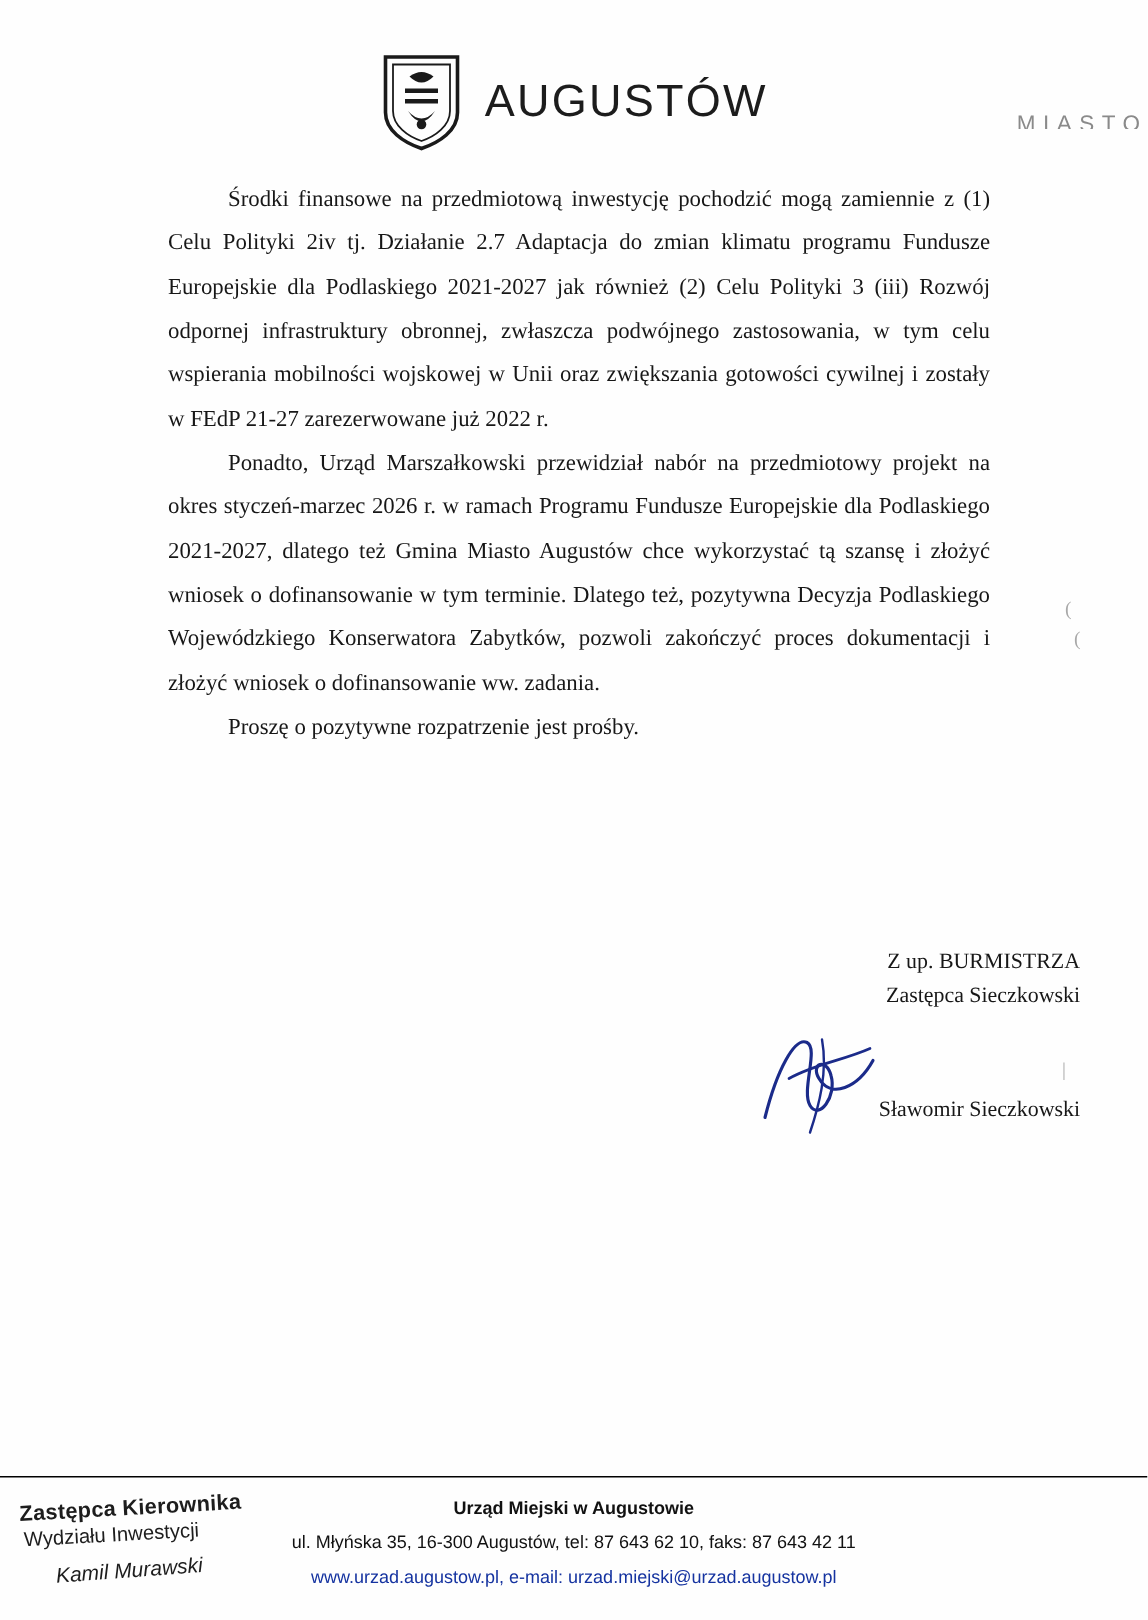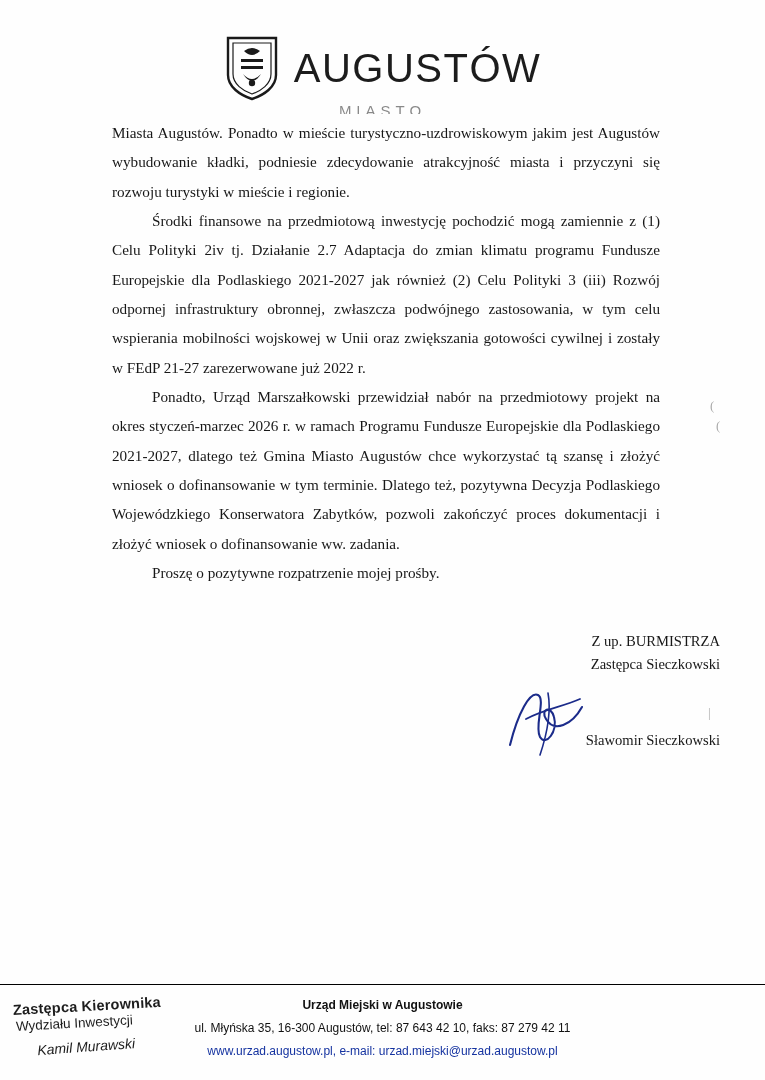"AUGUSTÓW" .city-name { font-size: 40px -> 30px }
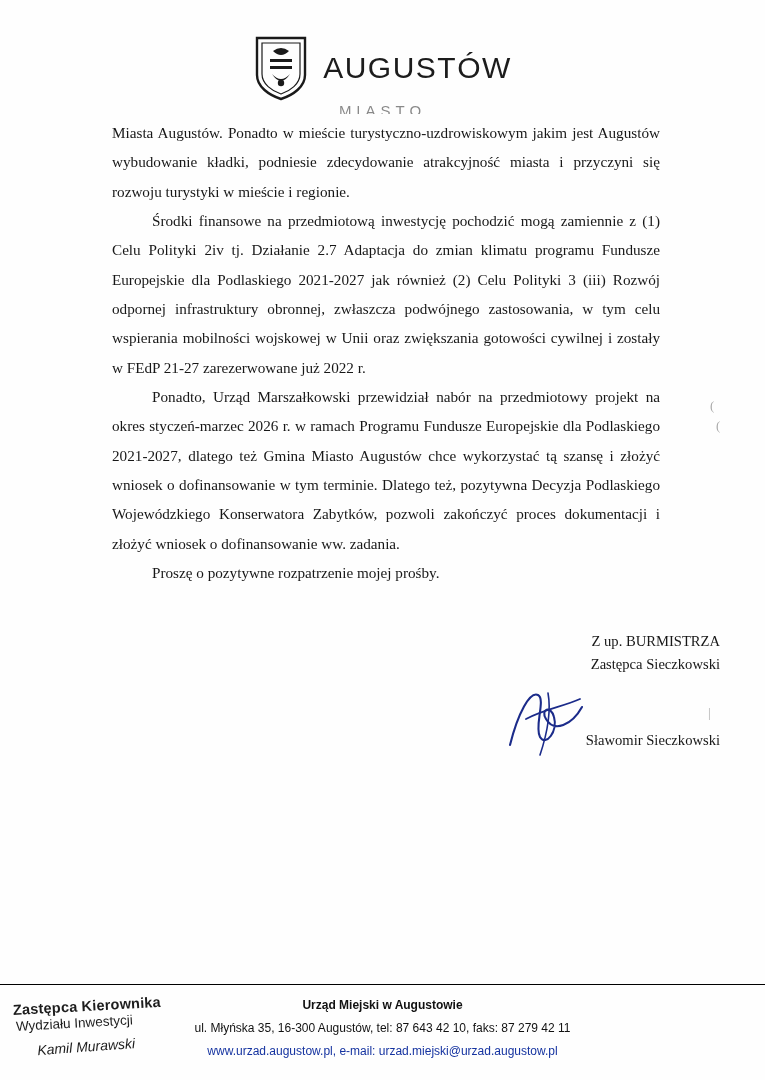"MIASTO" .city-sub { margin-top: 28px -> none; text-align: center -> right }
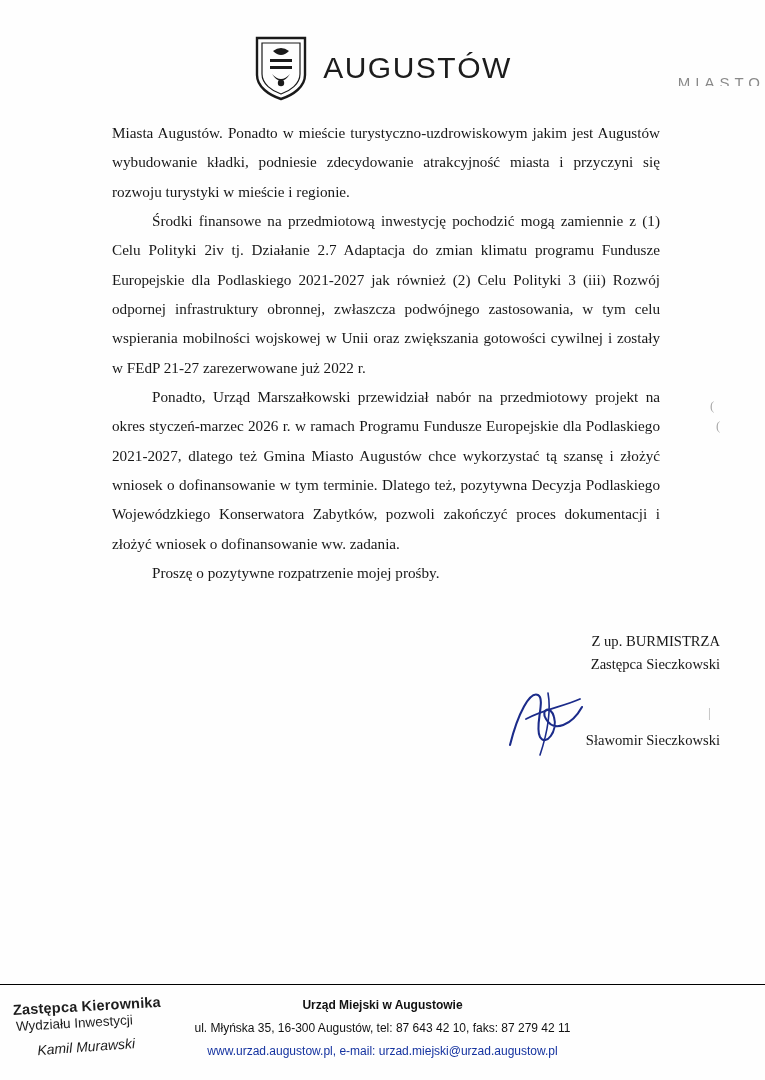"Miasta Augustów. Ponadto w mieście" p { html: <p>Miasta Augustów. Ponadto w mieście turystyczno-uzdrowiskowym jakim jest Augustów wybudowanie kładki, podniesie zdecydowanie atrakcyjność miasta i przyczyni się rozwoju turystyki w mieście i regionie.</p> -> none }
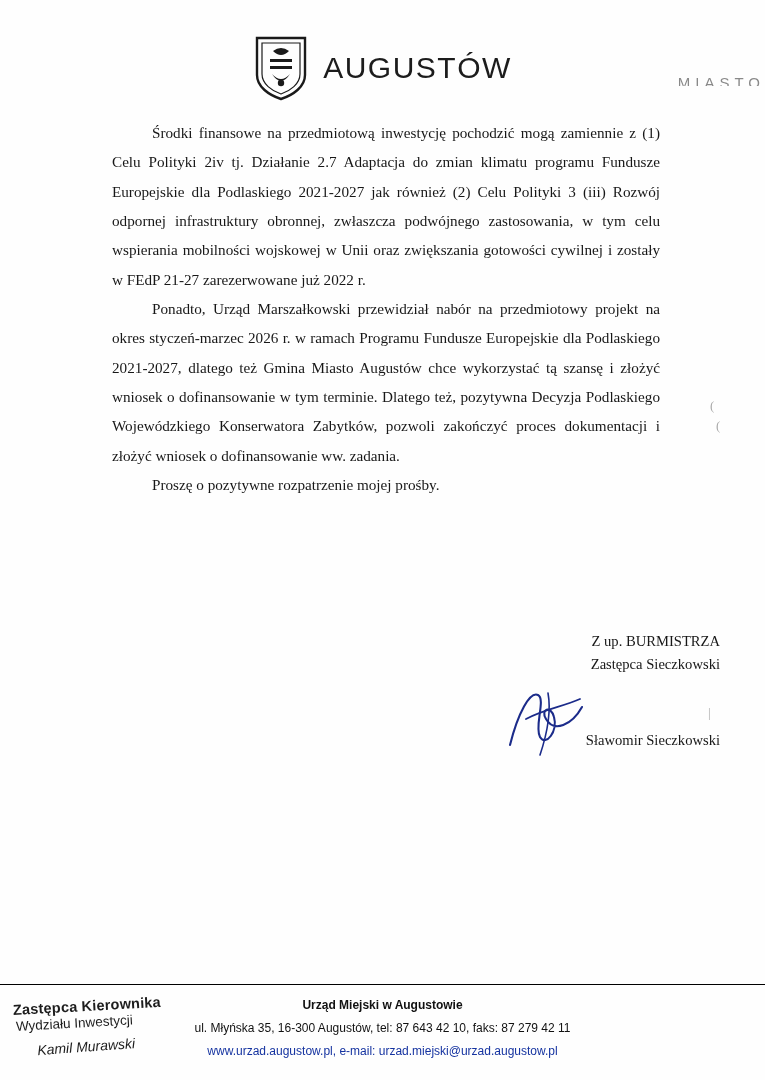"Proszę o pozytywne rozpatrzenie mojej" p.indent { text: mojej -> jest }
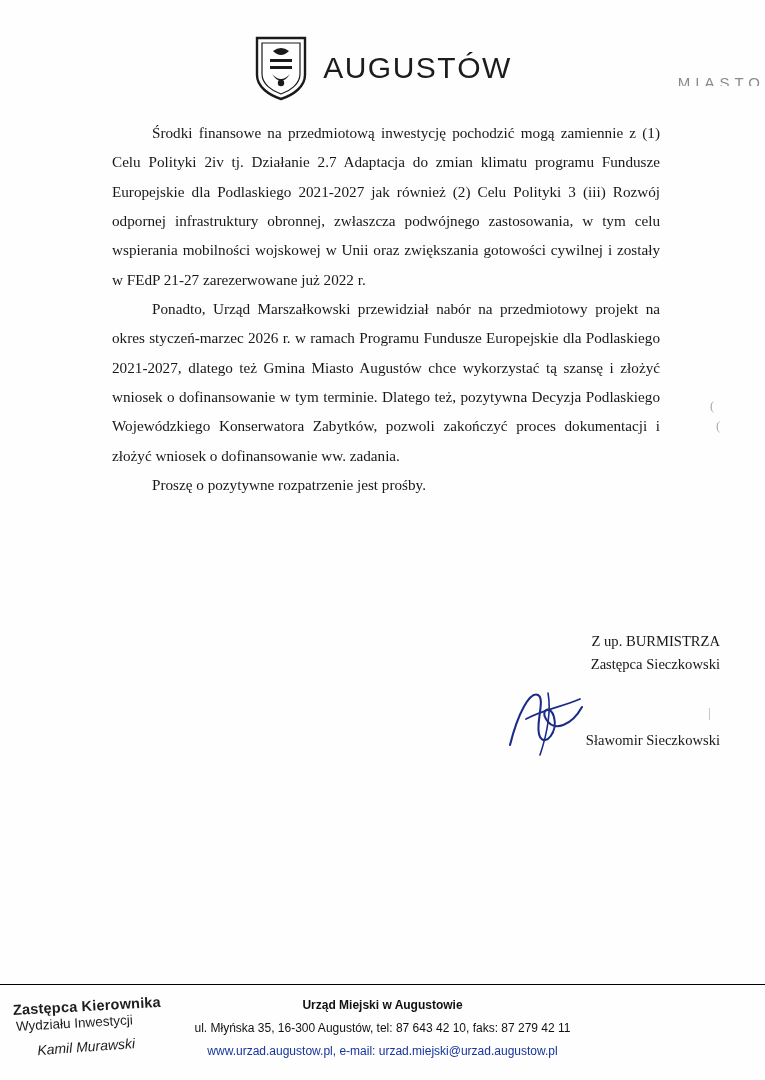"ul. Młyńska 35, 16-300 Augustów," div.f-addr { text: 42 10, faks: 87 279 -> 62 10, faks: 87 643 }
